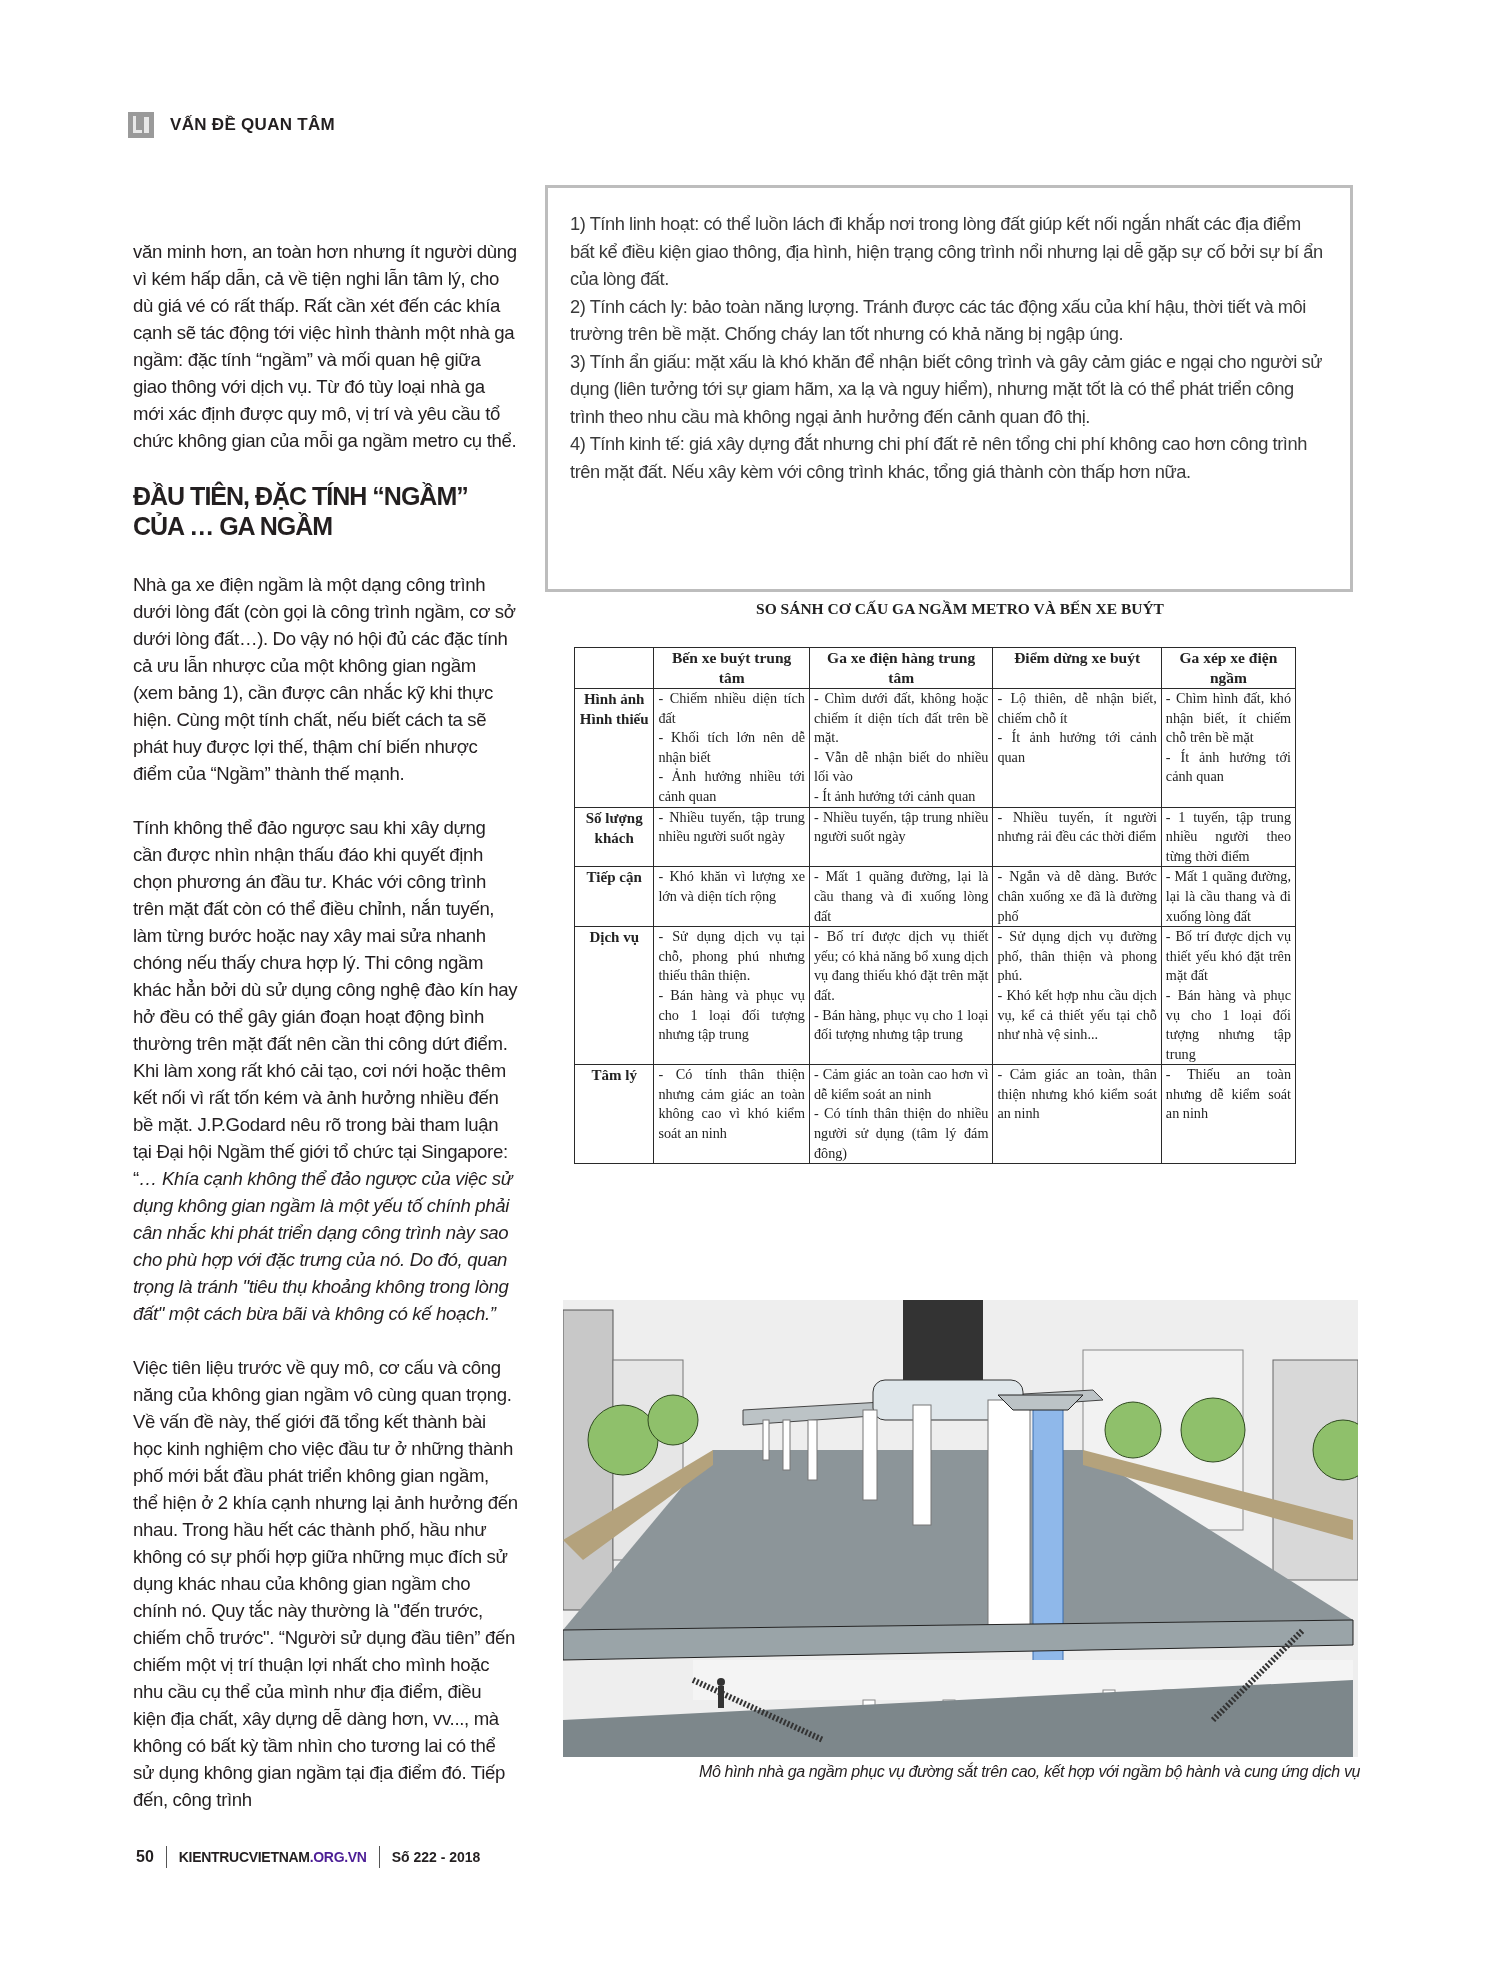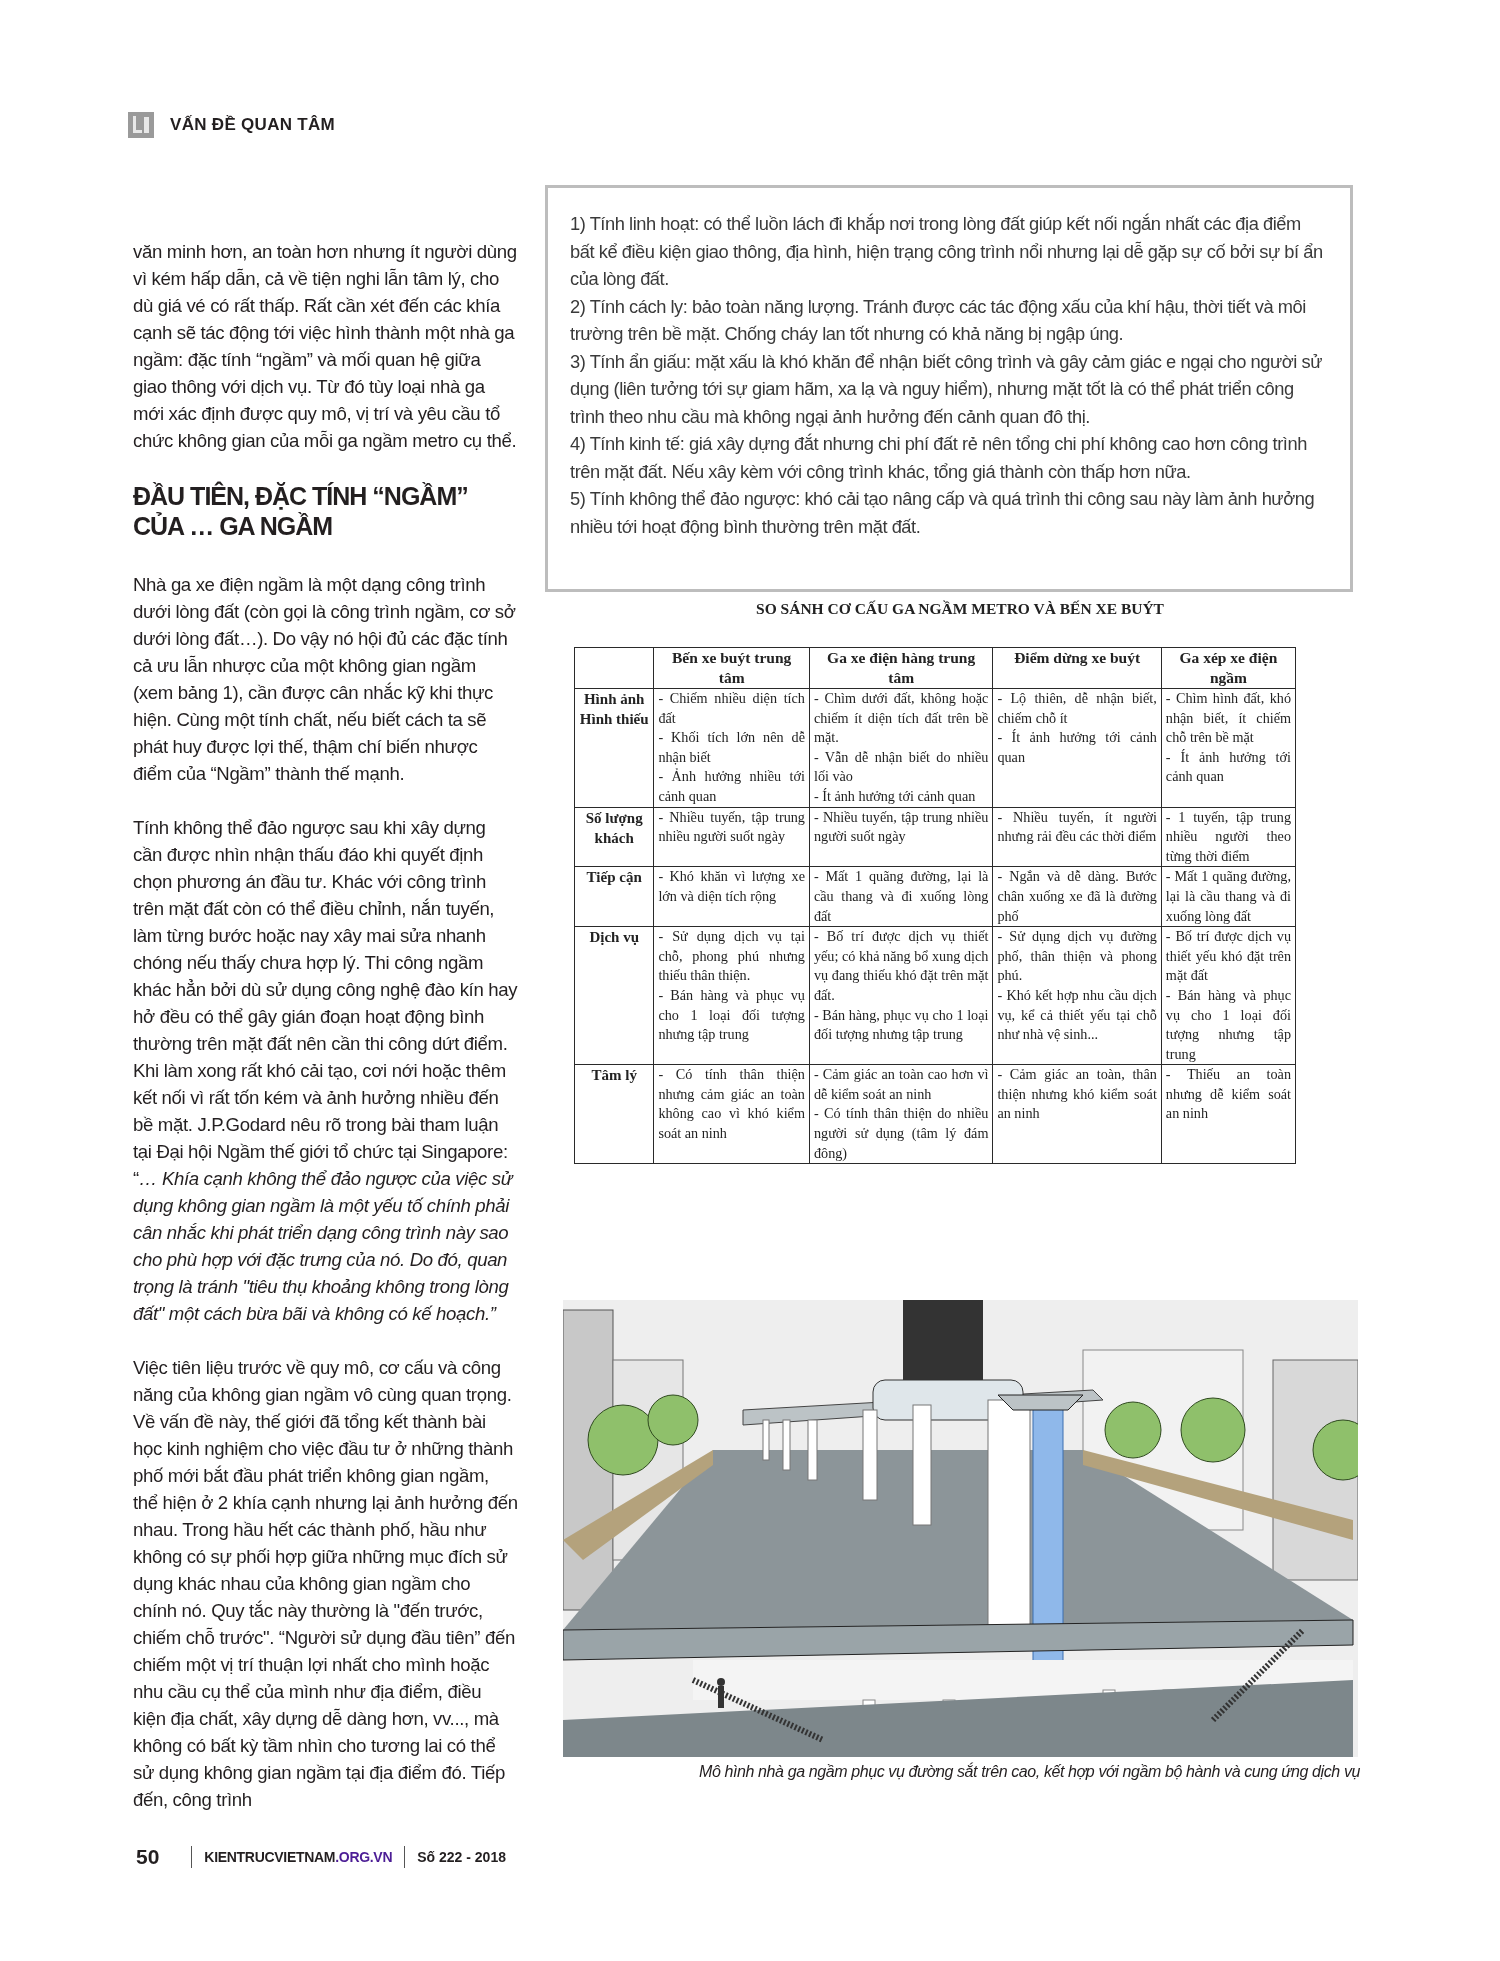"5) Tính không thể đảo" div.item { html: <div>5) Tính không thể đảo ngược: khó cải tạo nâng cấp và quá trình thi công sau này làm ảnh hưởng nhiều tới hoạt động bình thường trên mặt đất.</div> -> none }
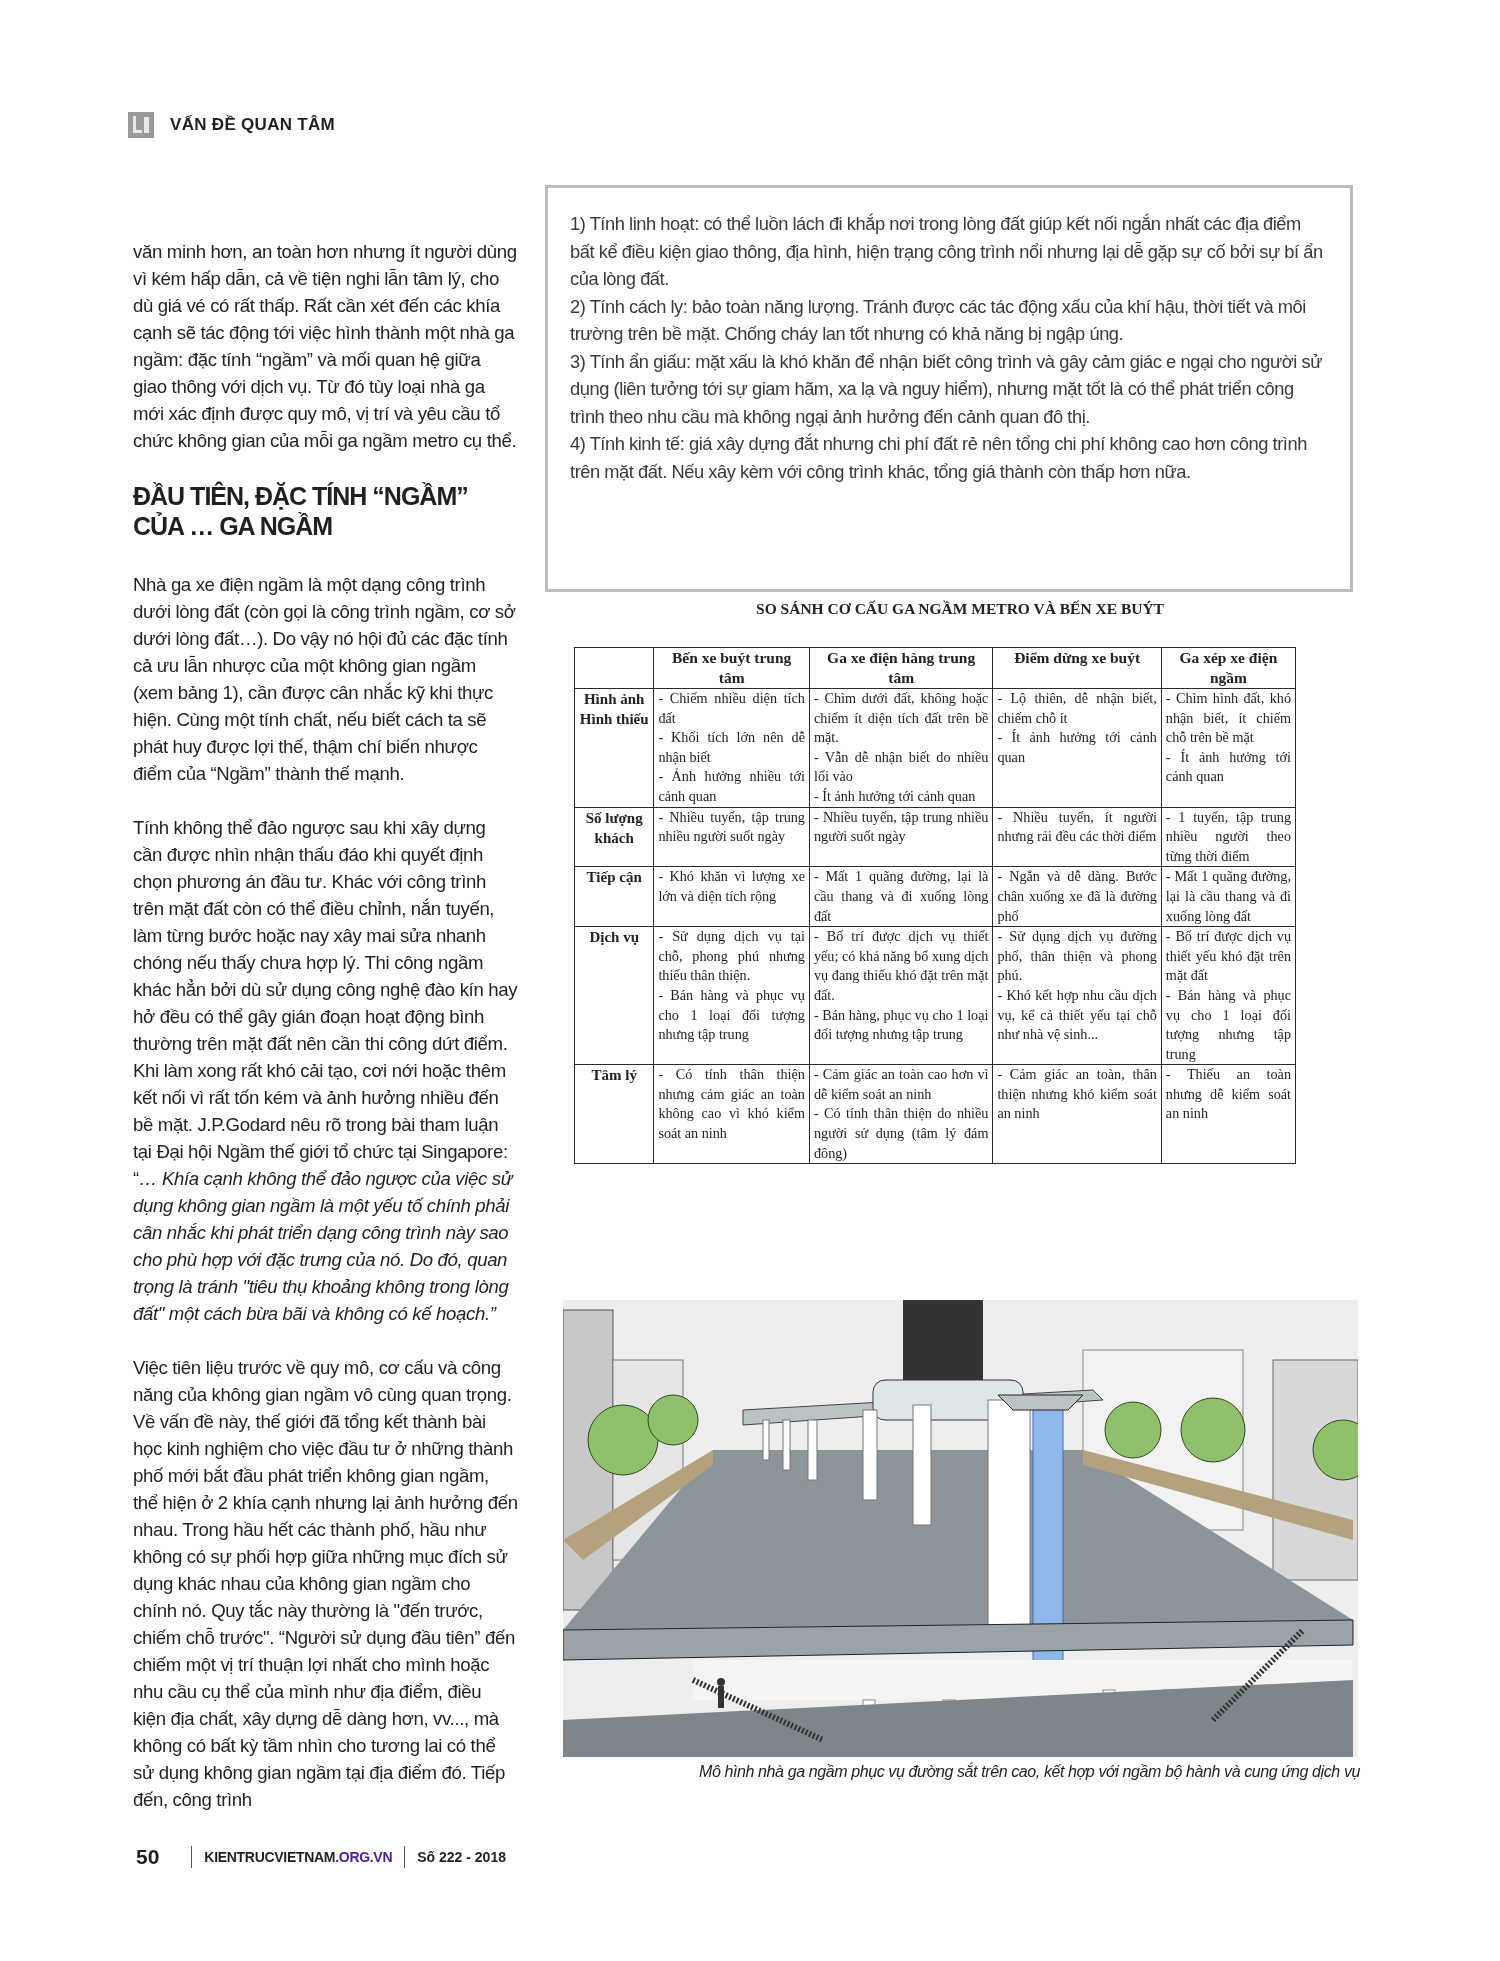"50" .footer .page-num { font-size: 21px -> 16px; margin-right: 20px -> 0 }
